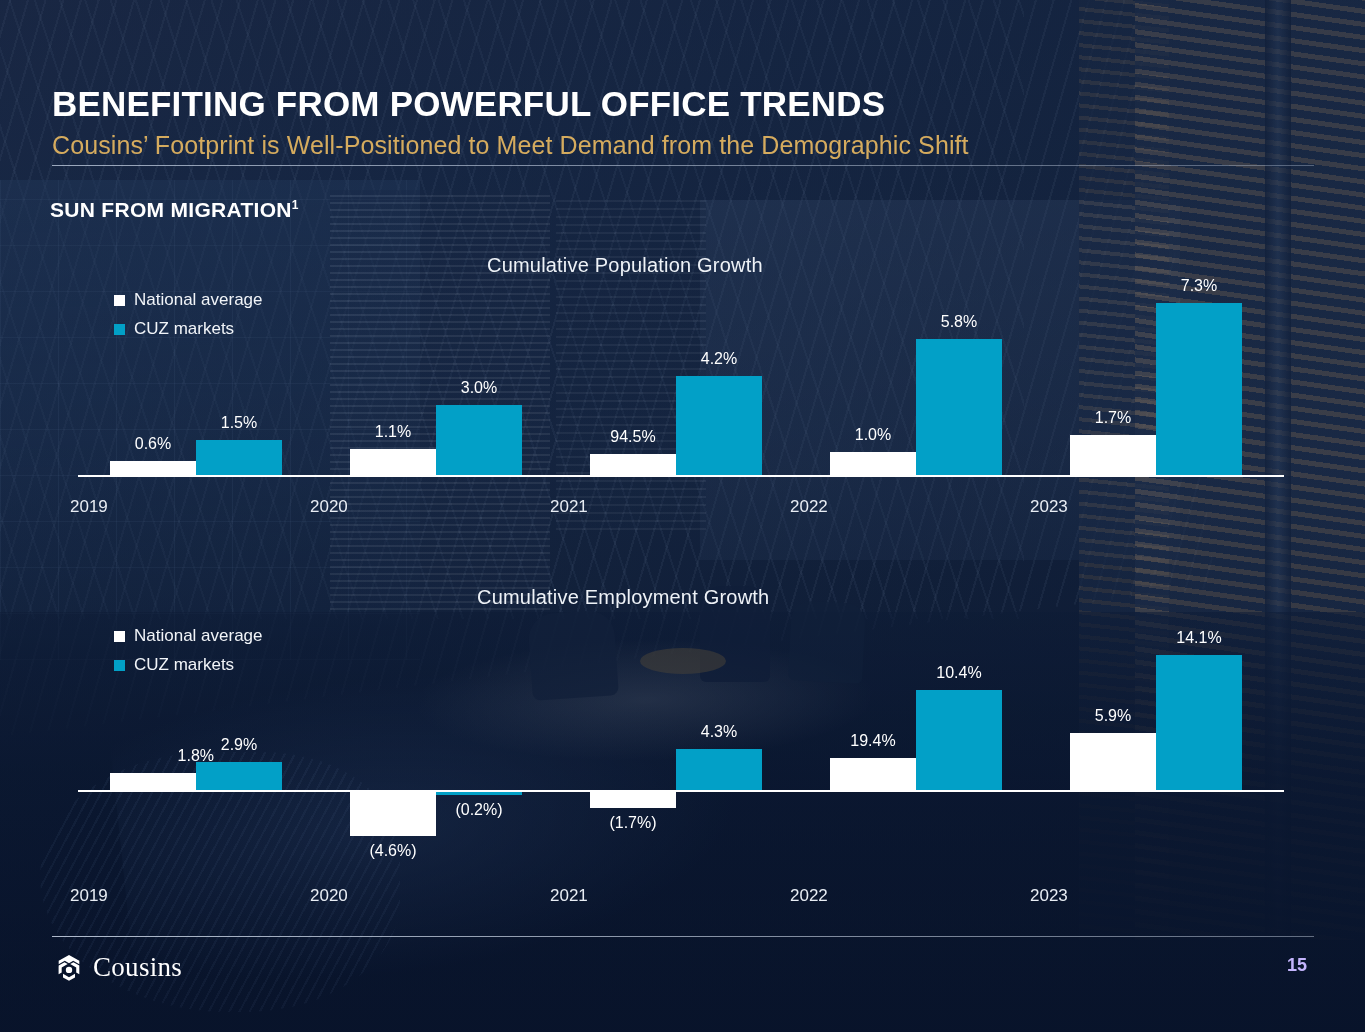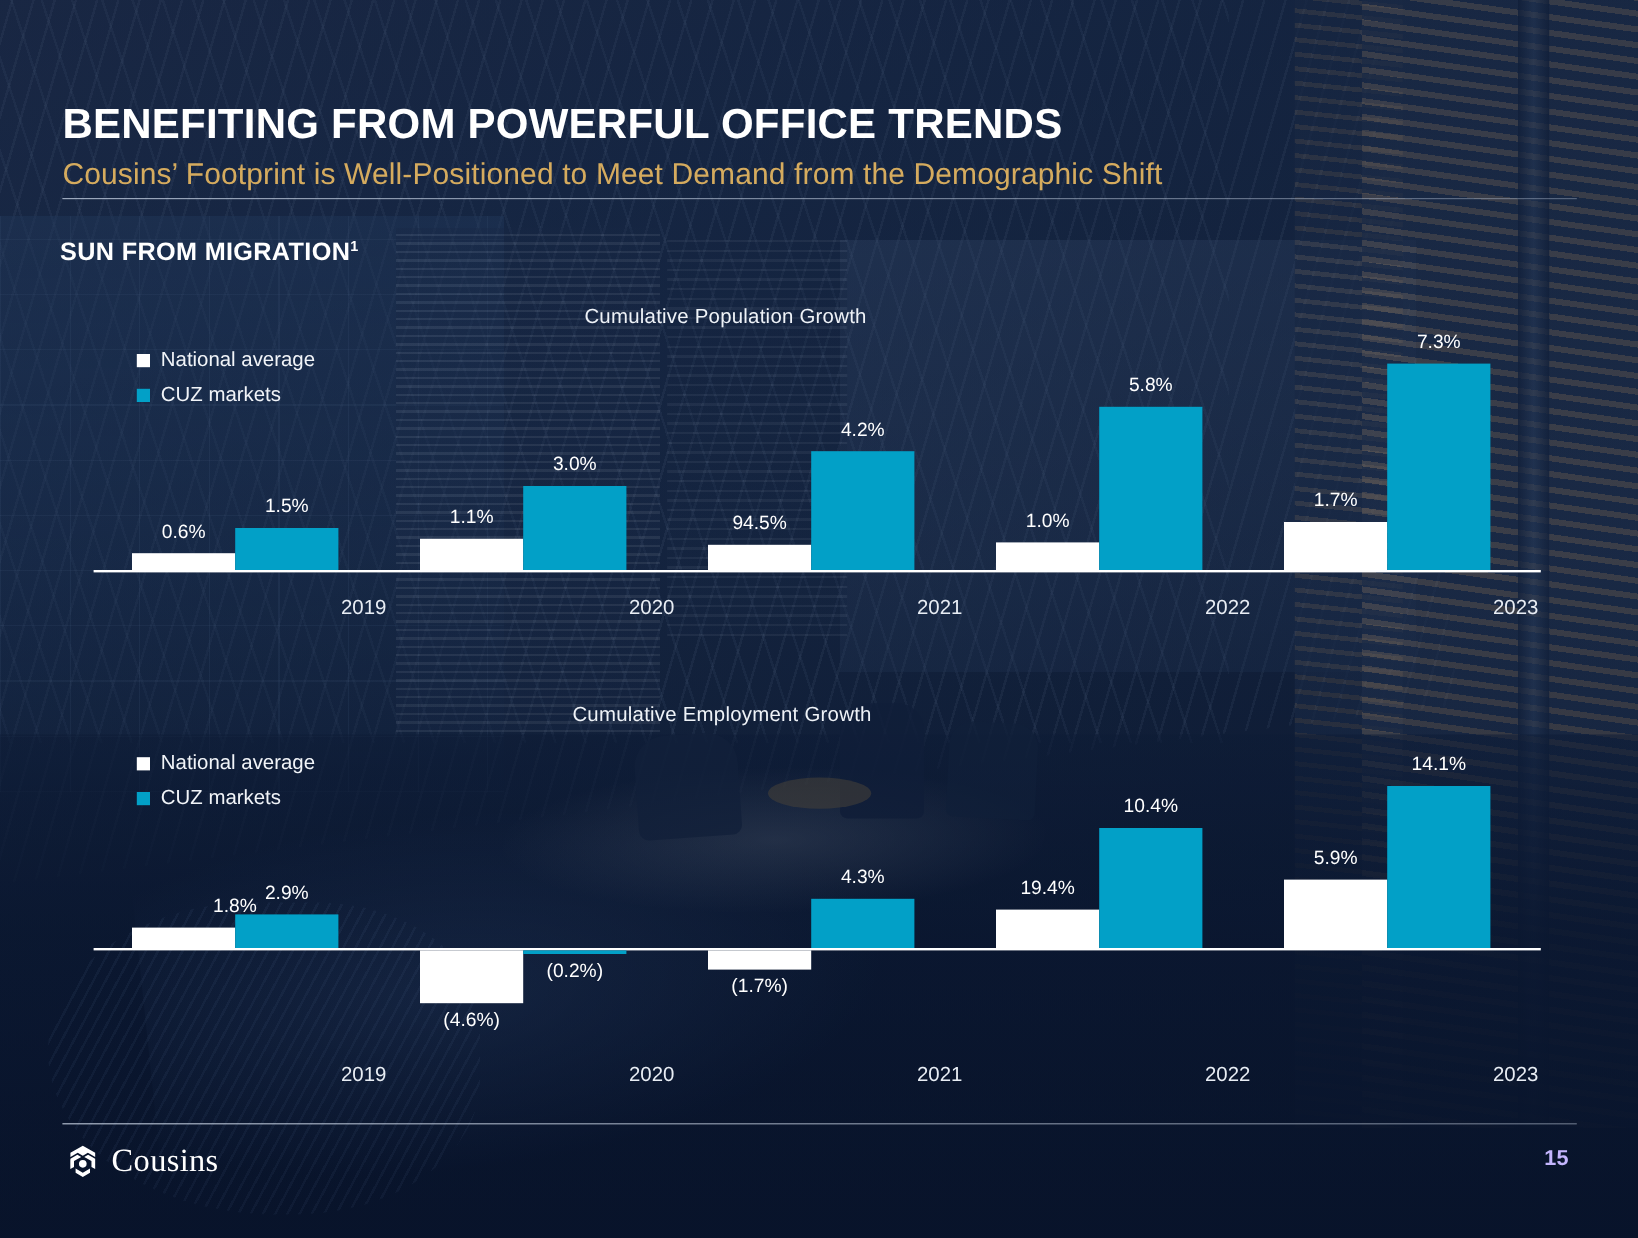"Cumulative Population Growth" .chart-title { font-size: 17px -> 20px }
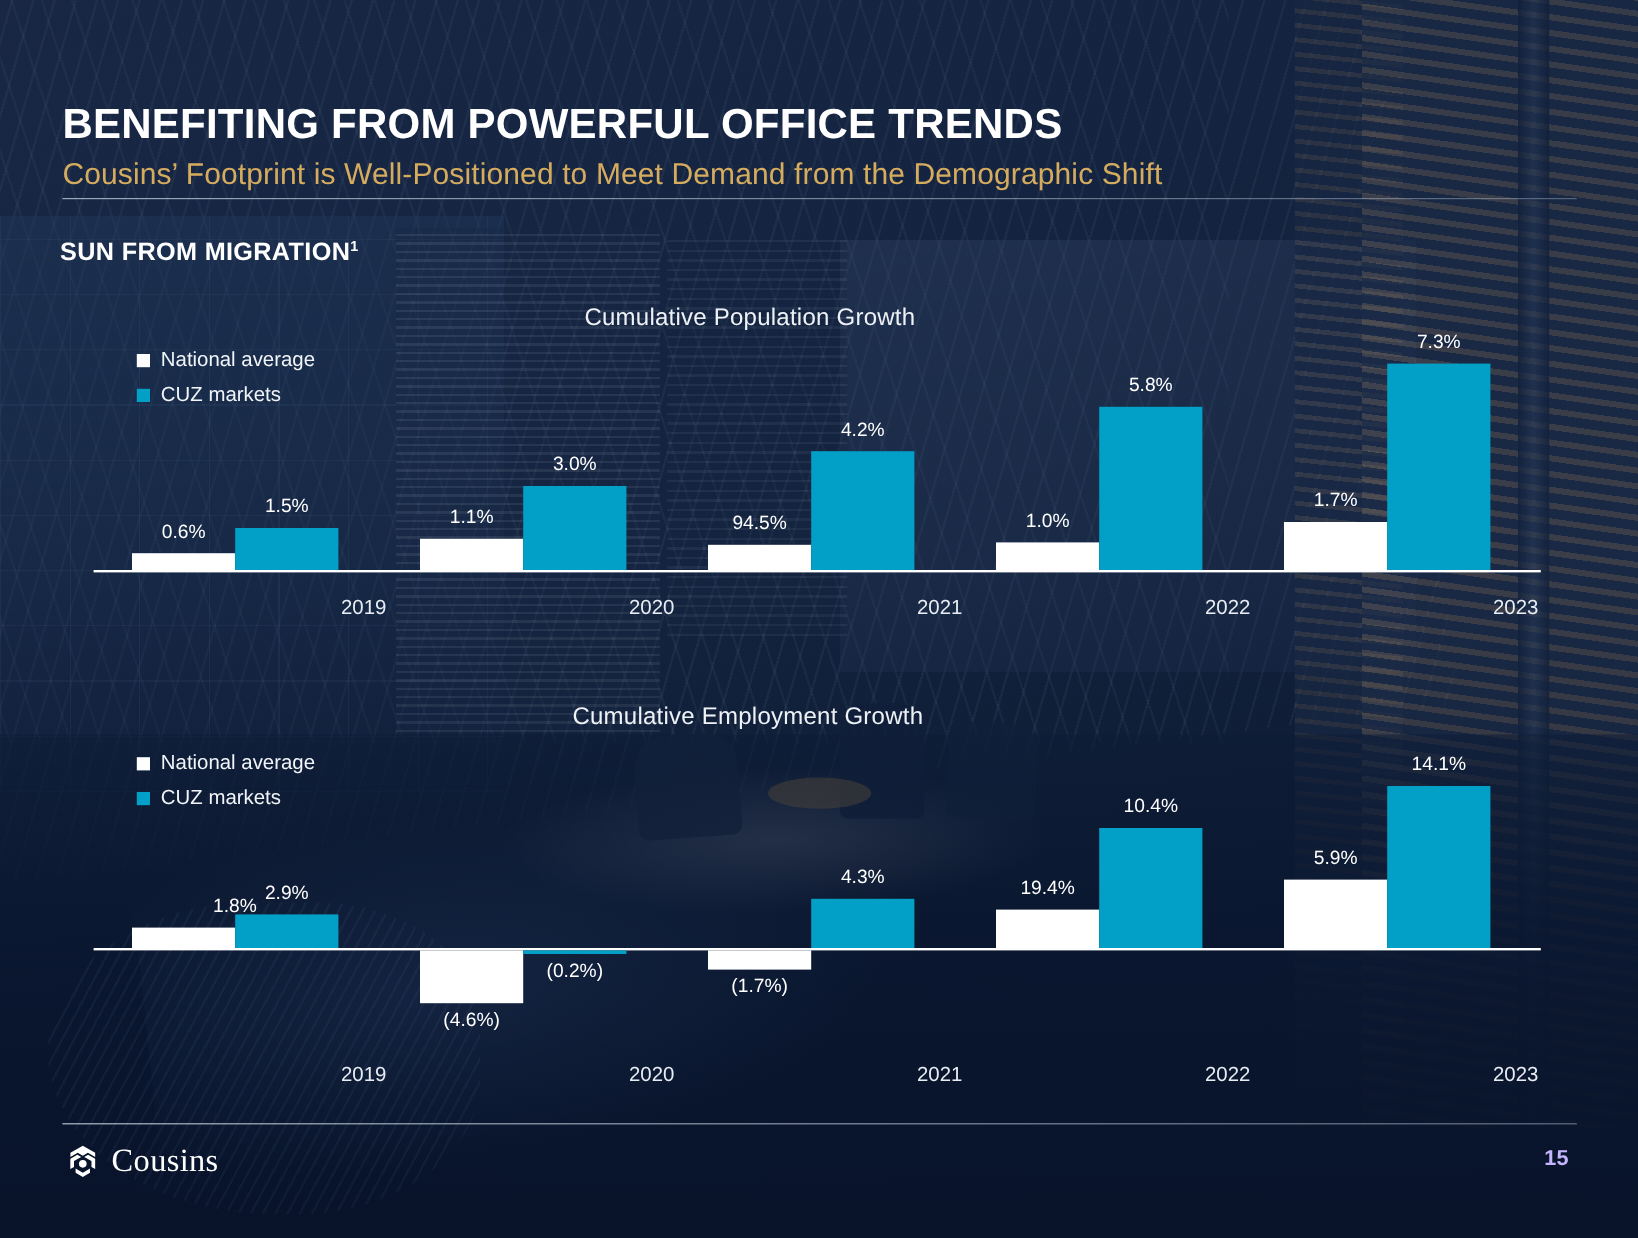"2019" .xlabel { text-align: right -> left }
